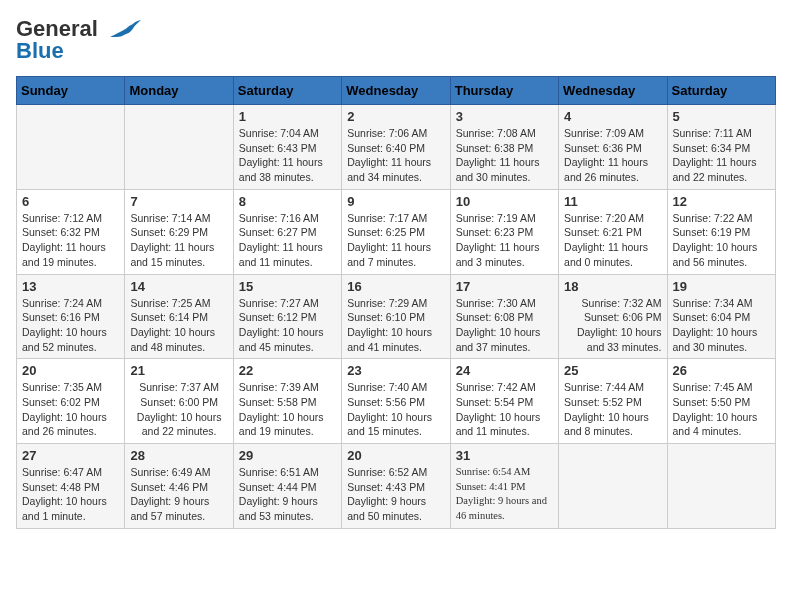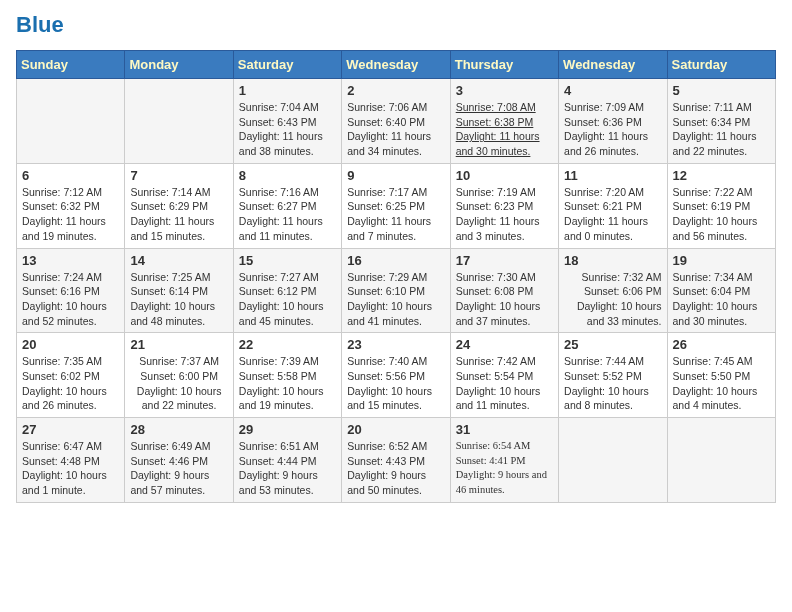"General" div { html: none -> <div> <div> <span>General</span> <svg> <path></path> </svg> </div> </div> }
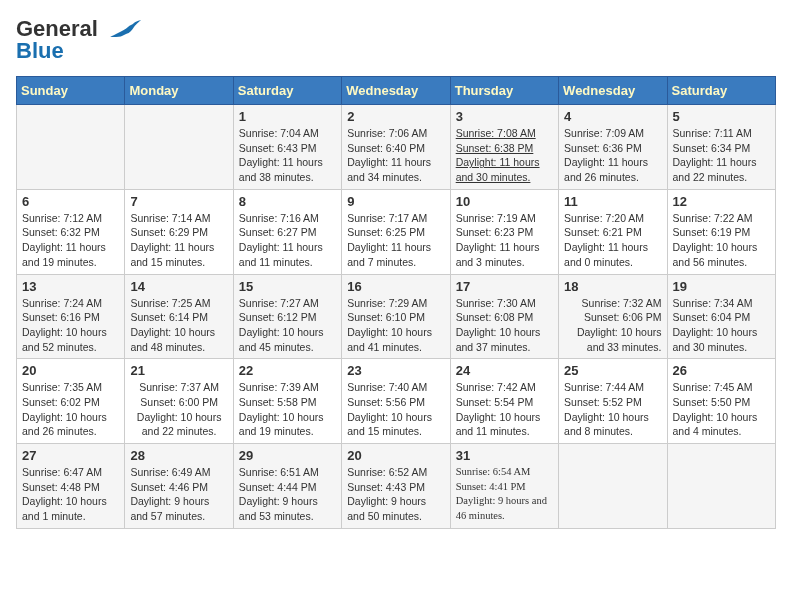"Sunday" thead tr th { color: #fef9c3 -> #000000 }
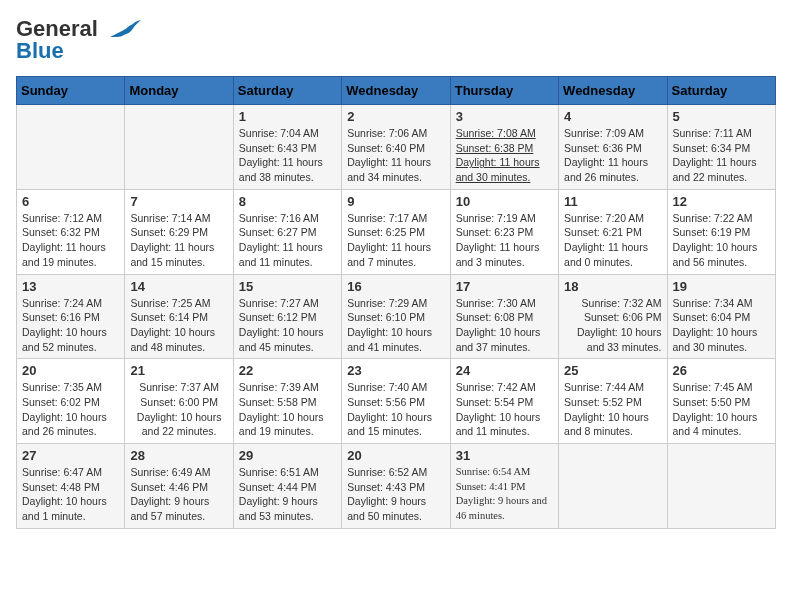"Sunrise: 7:08 AM" div.day-info { text-decoration: underline -> none }
